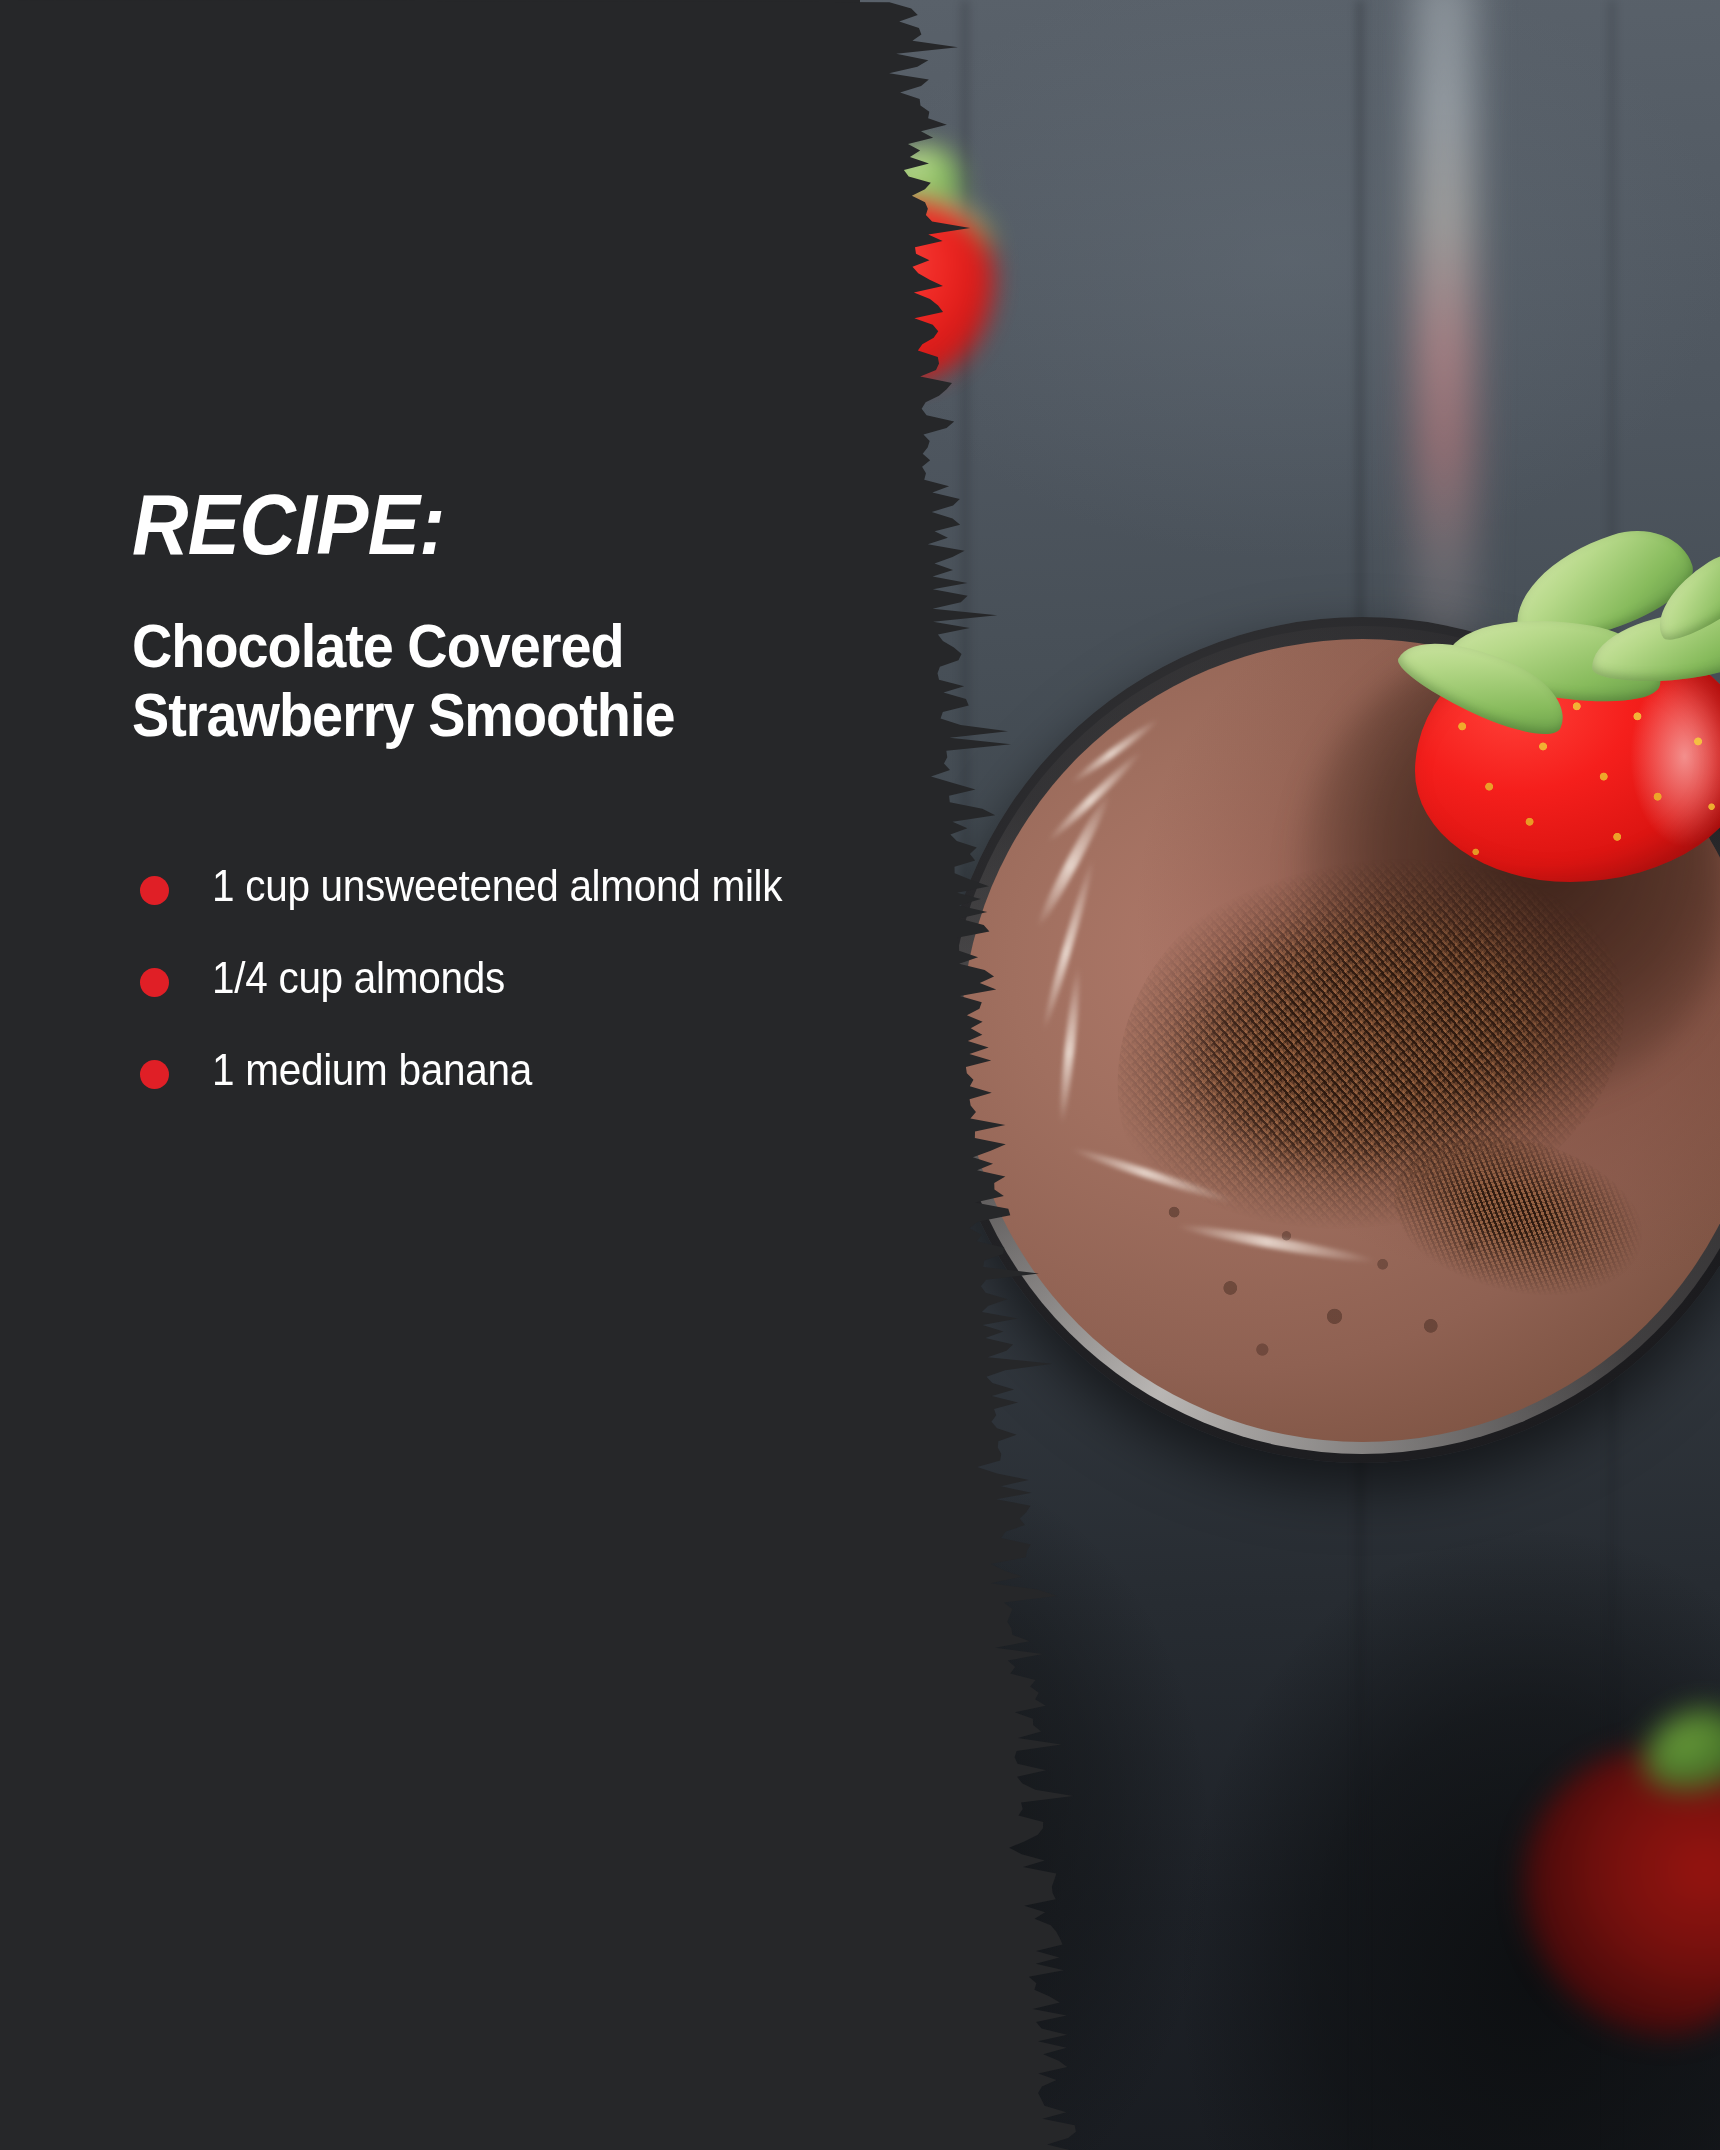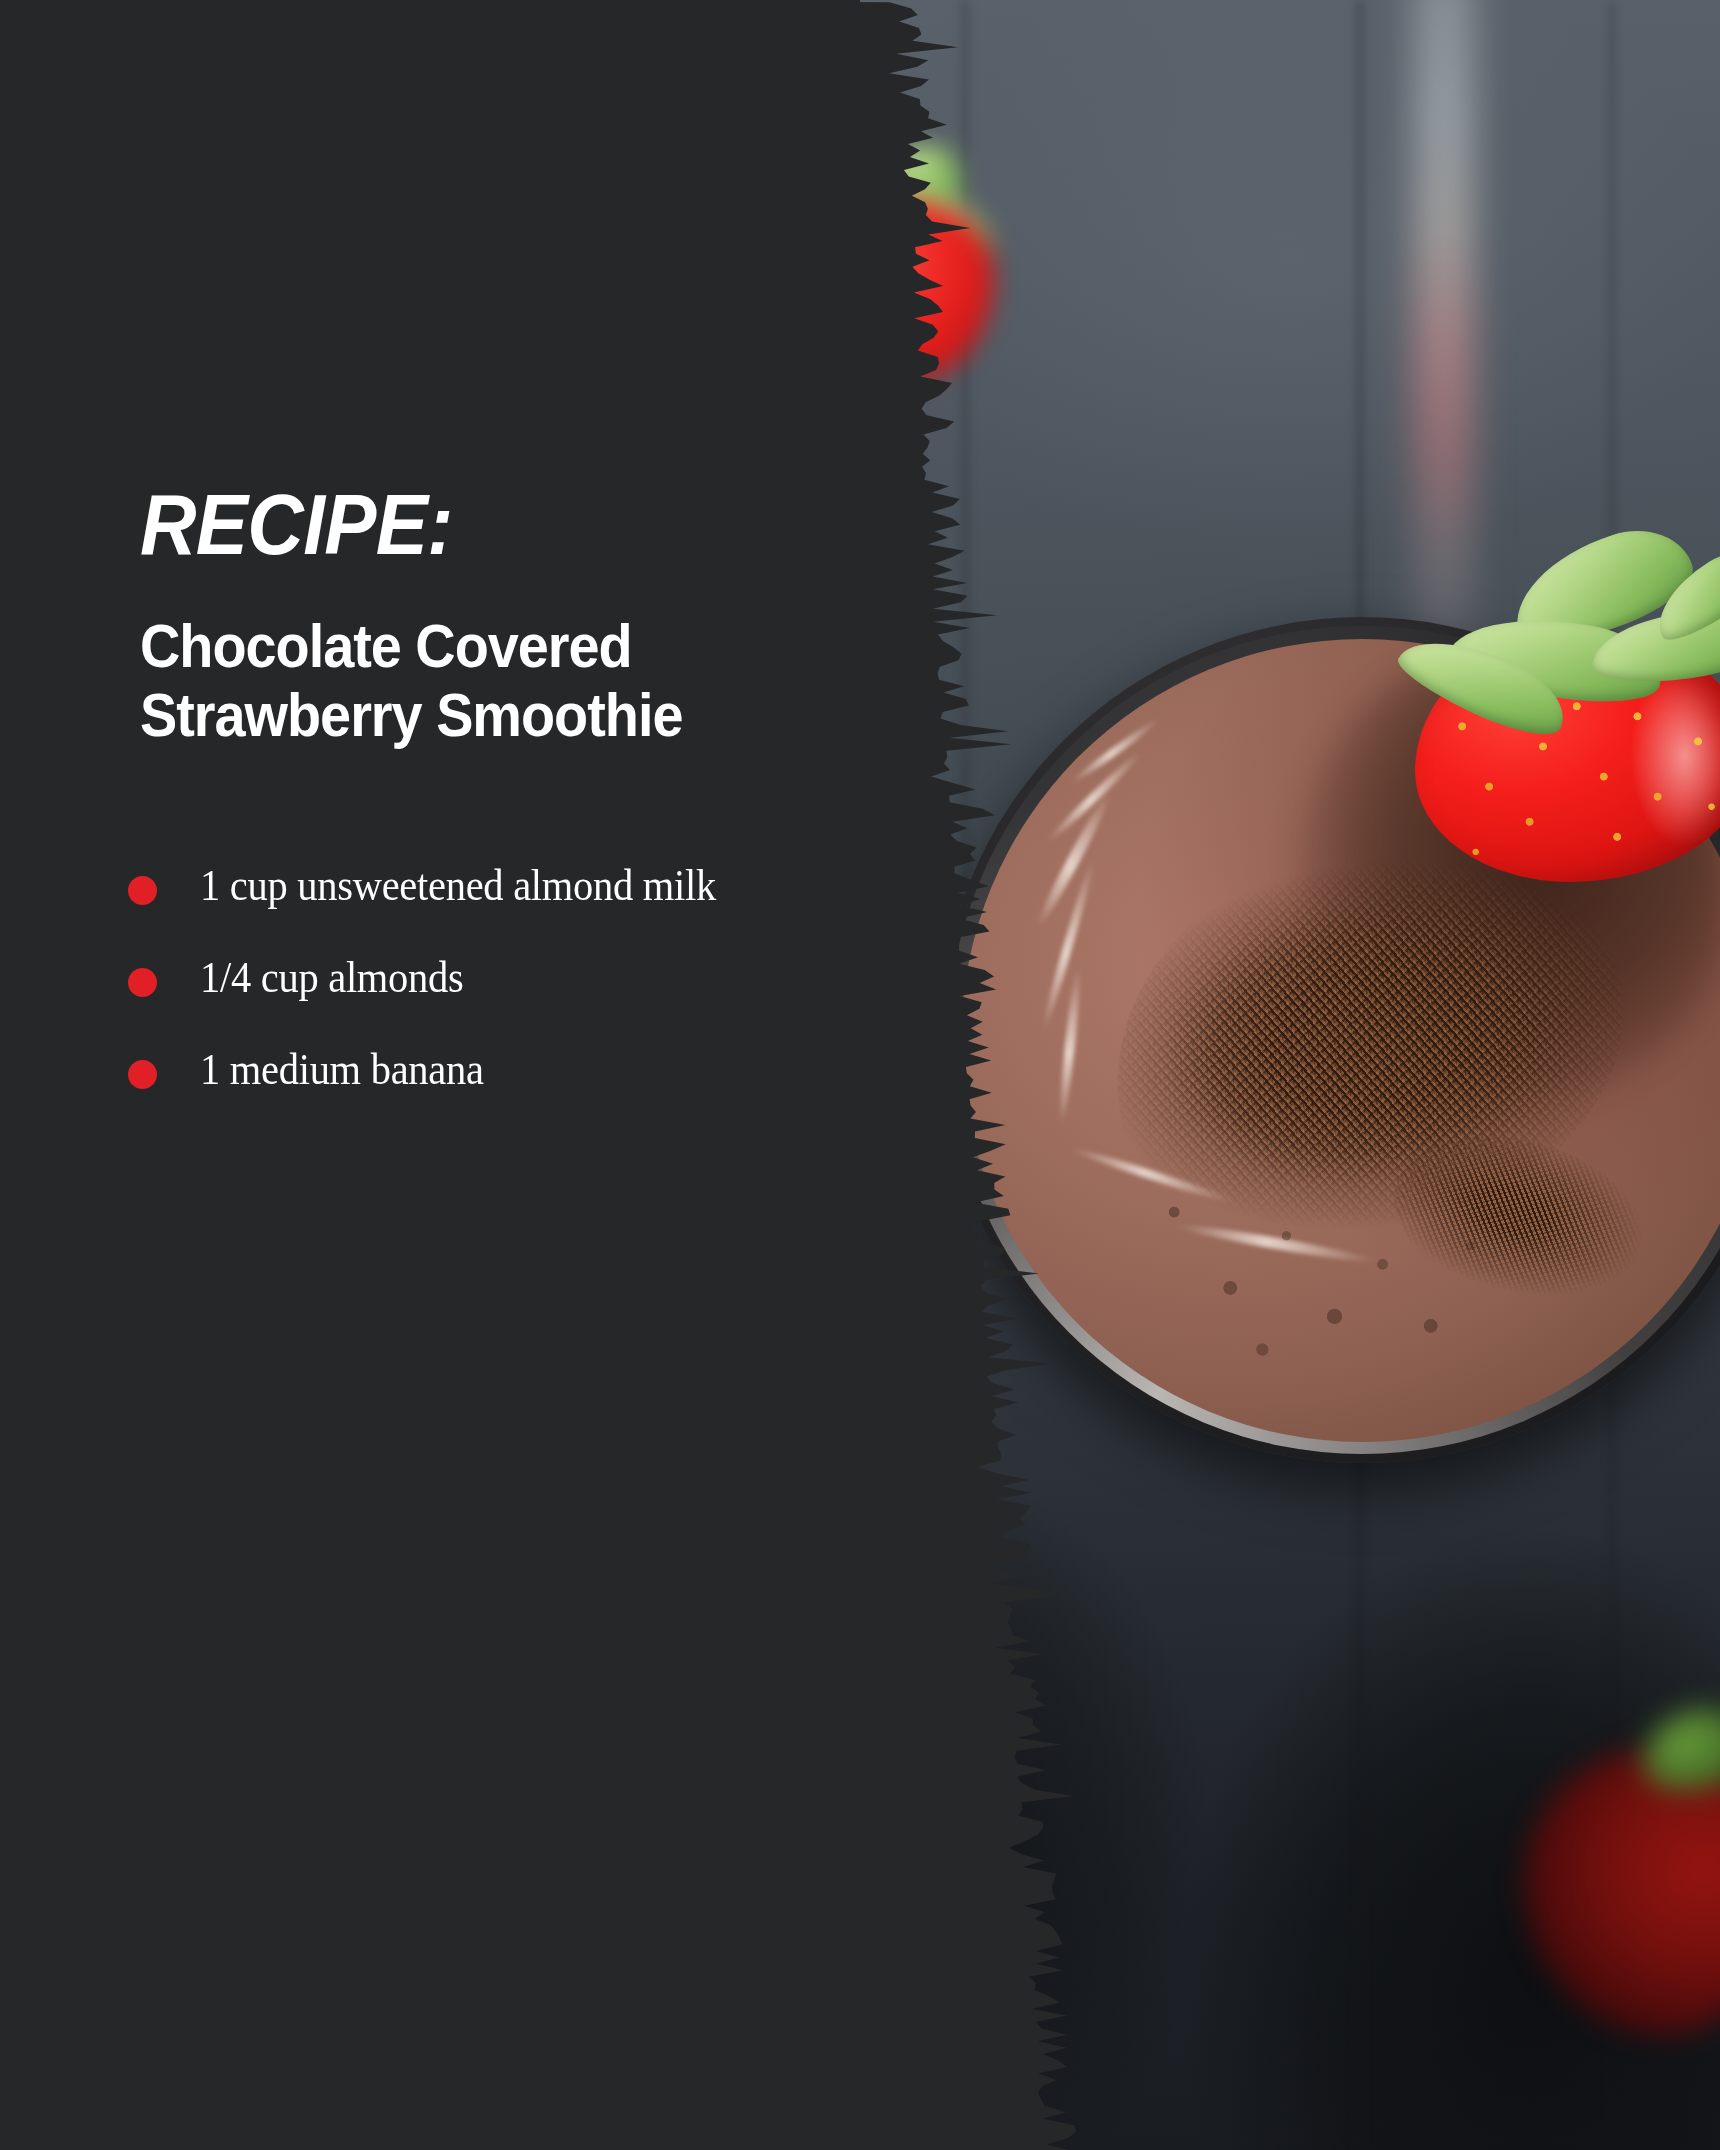"RECIPE:" .panel { margin-left: 8px -> none }
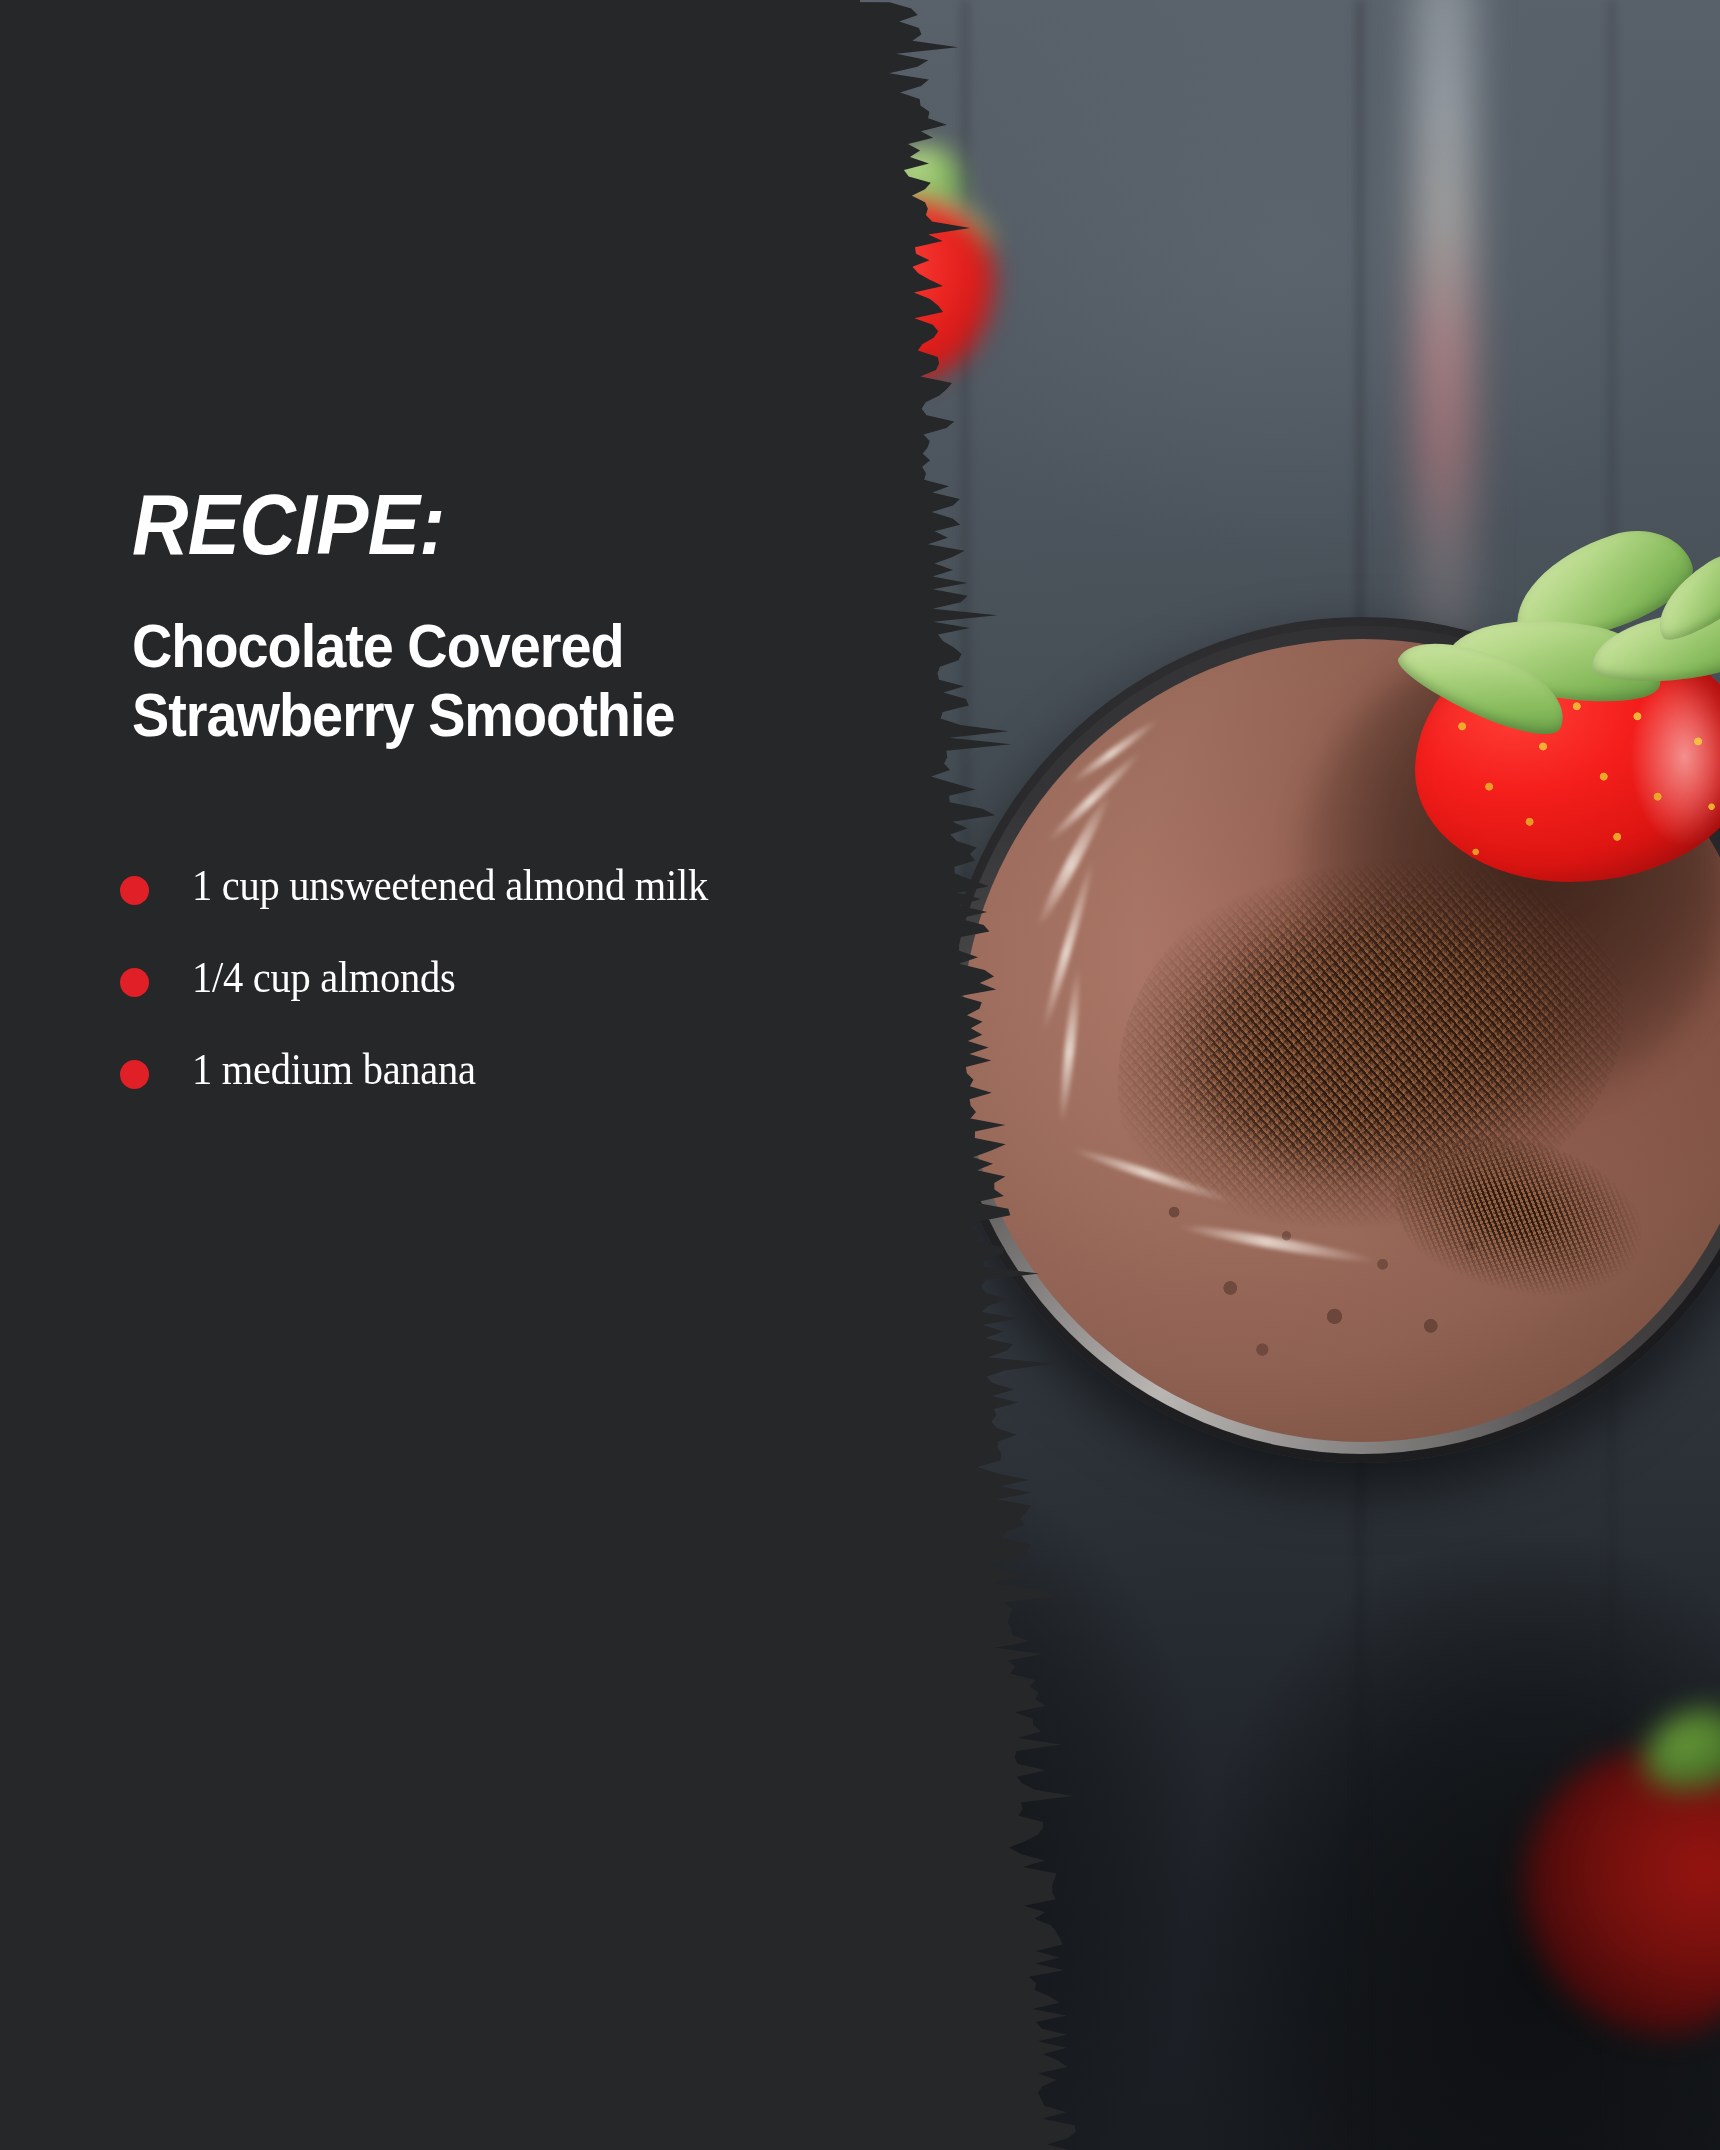"1 cup unsweetened almond milk" .ingredients { font-family: Liberation Serif, serif -> none; left: 120px -> 140px }
